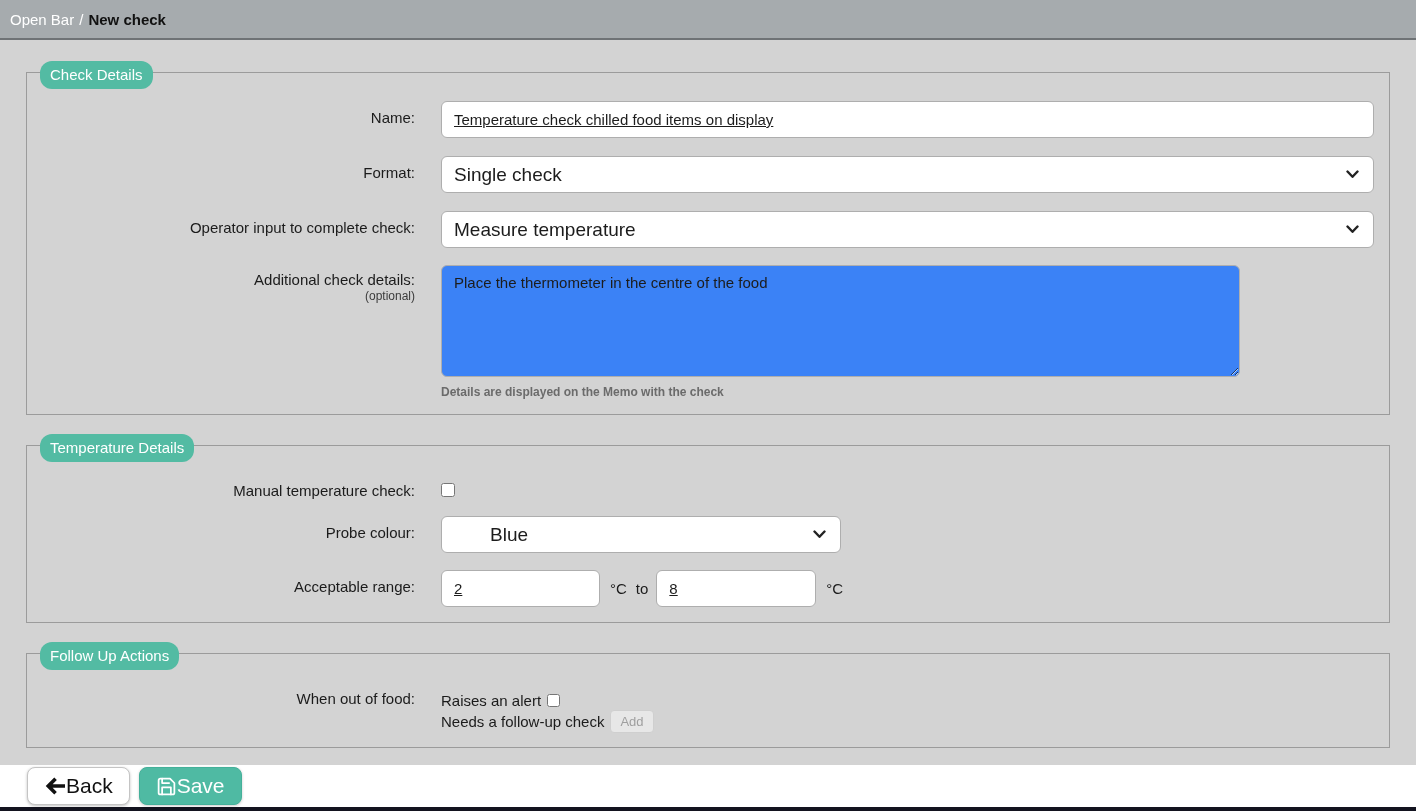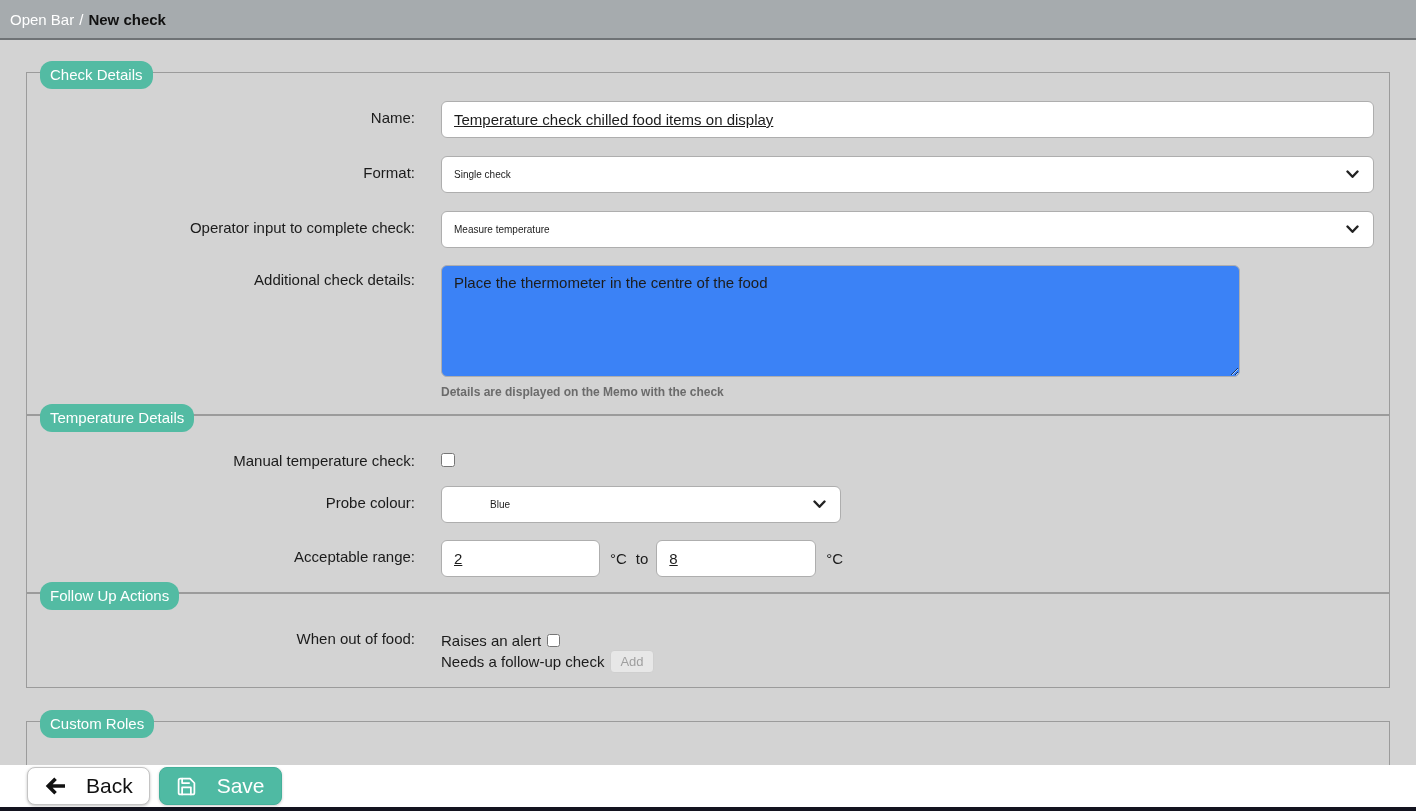"Single check" .select { font-size: 10px -> 19px }
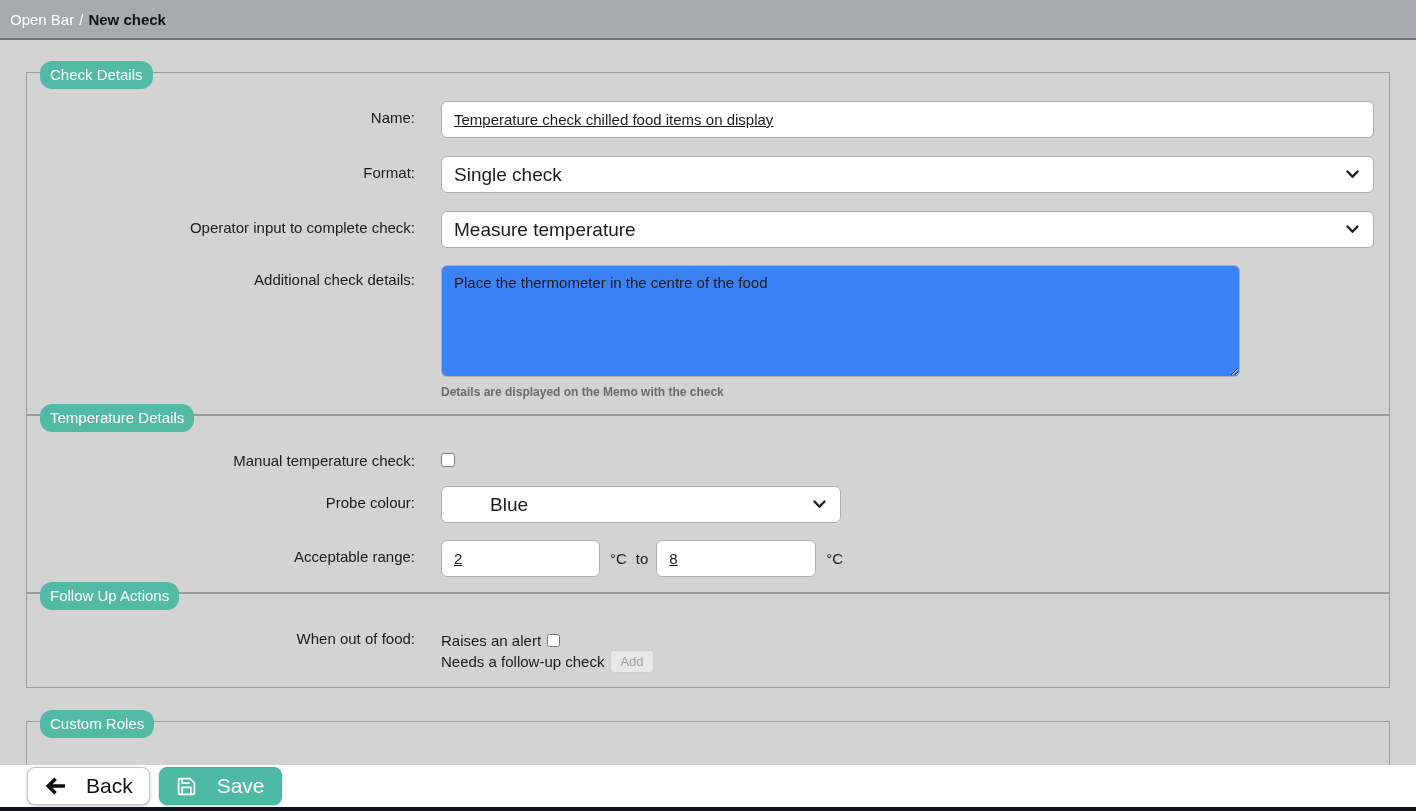"(optional)" span.optional { html: none -> <span>(optional)</span> }
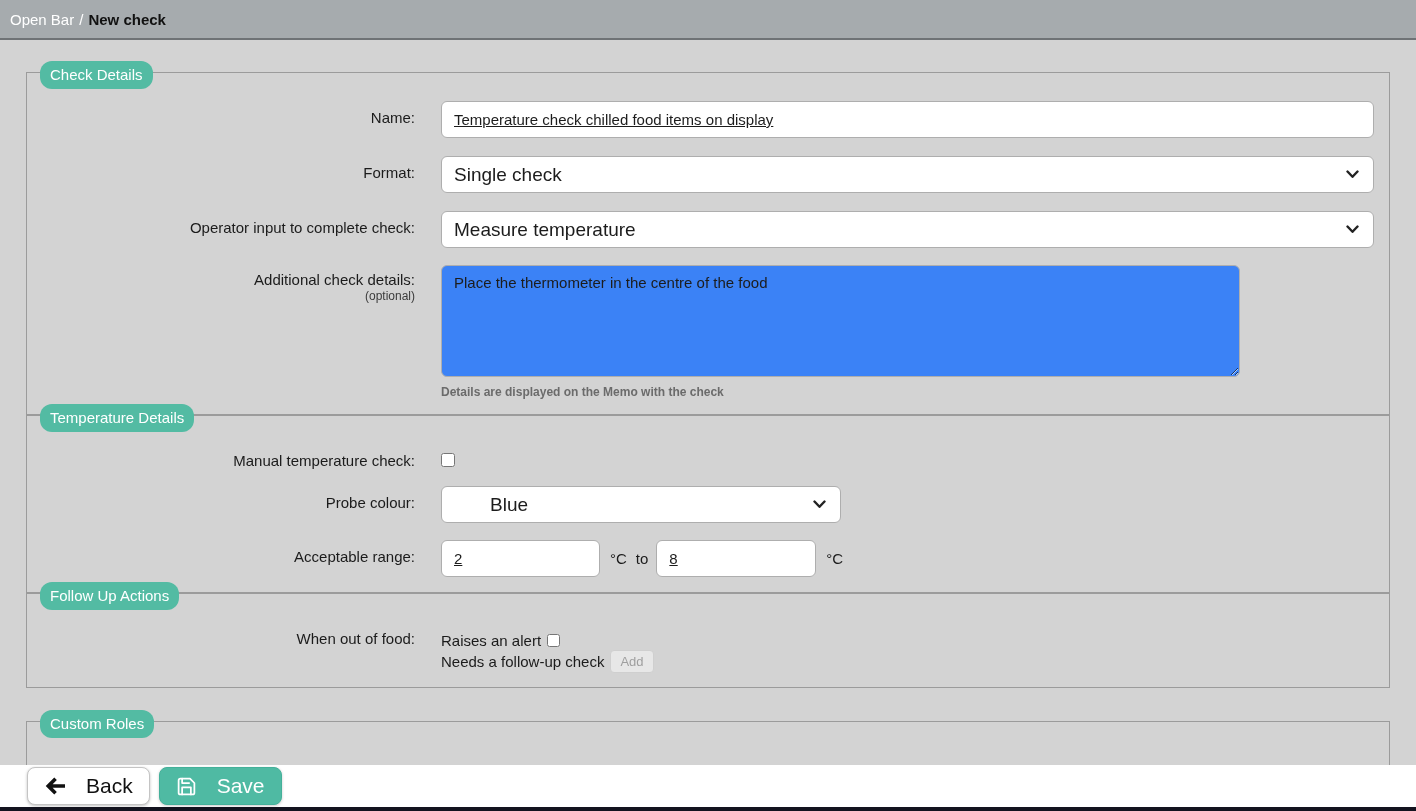"Temperature Details" .fieldset { margin-top: none -> 30px }
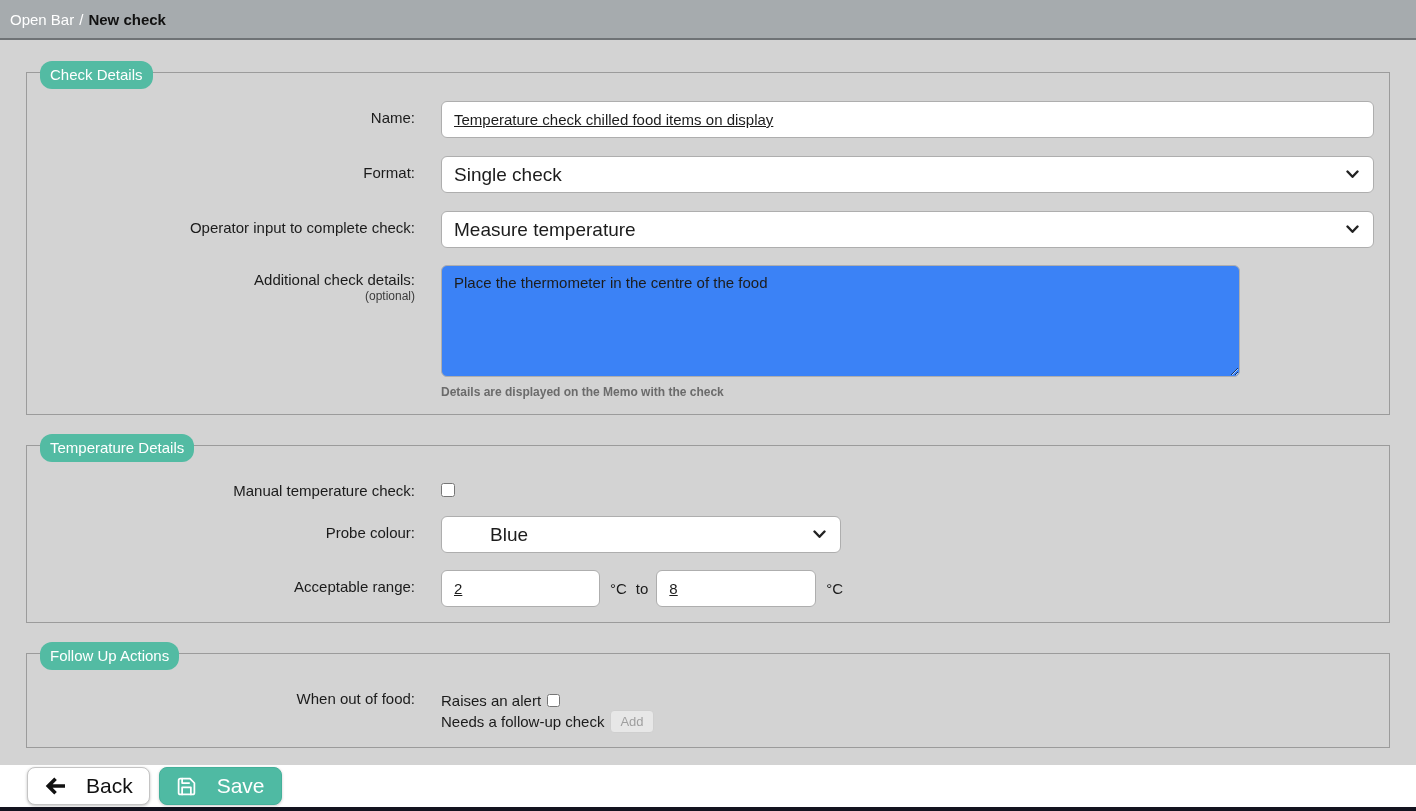"Back" .btn { gap: 20px -> 0 }
